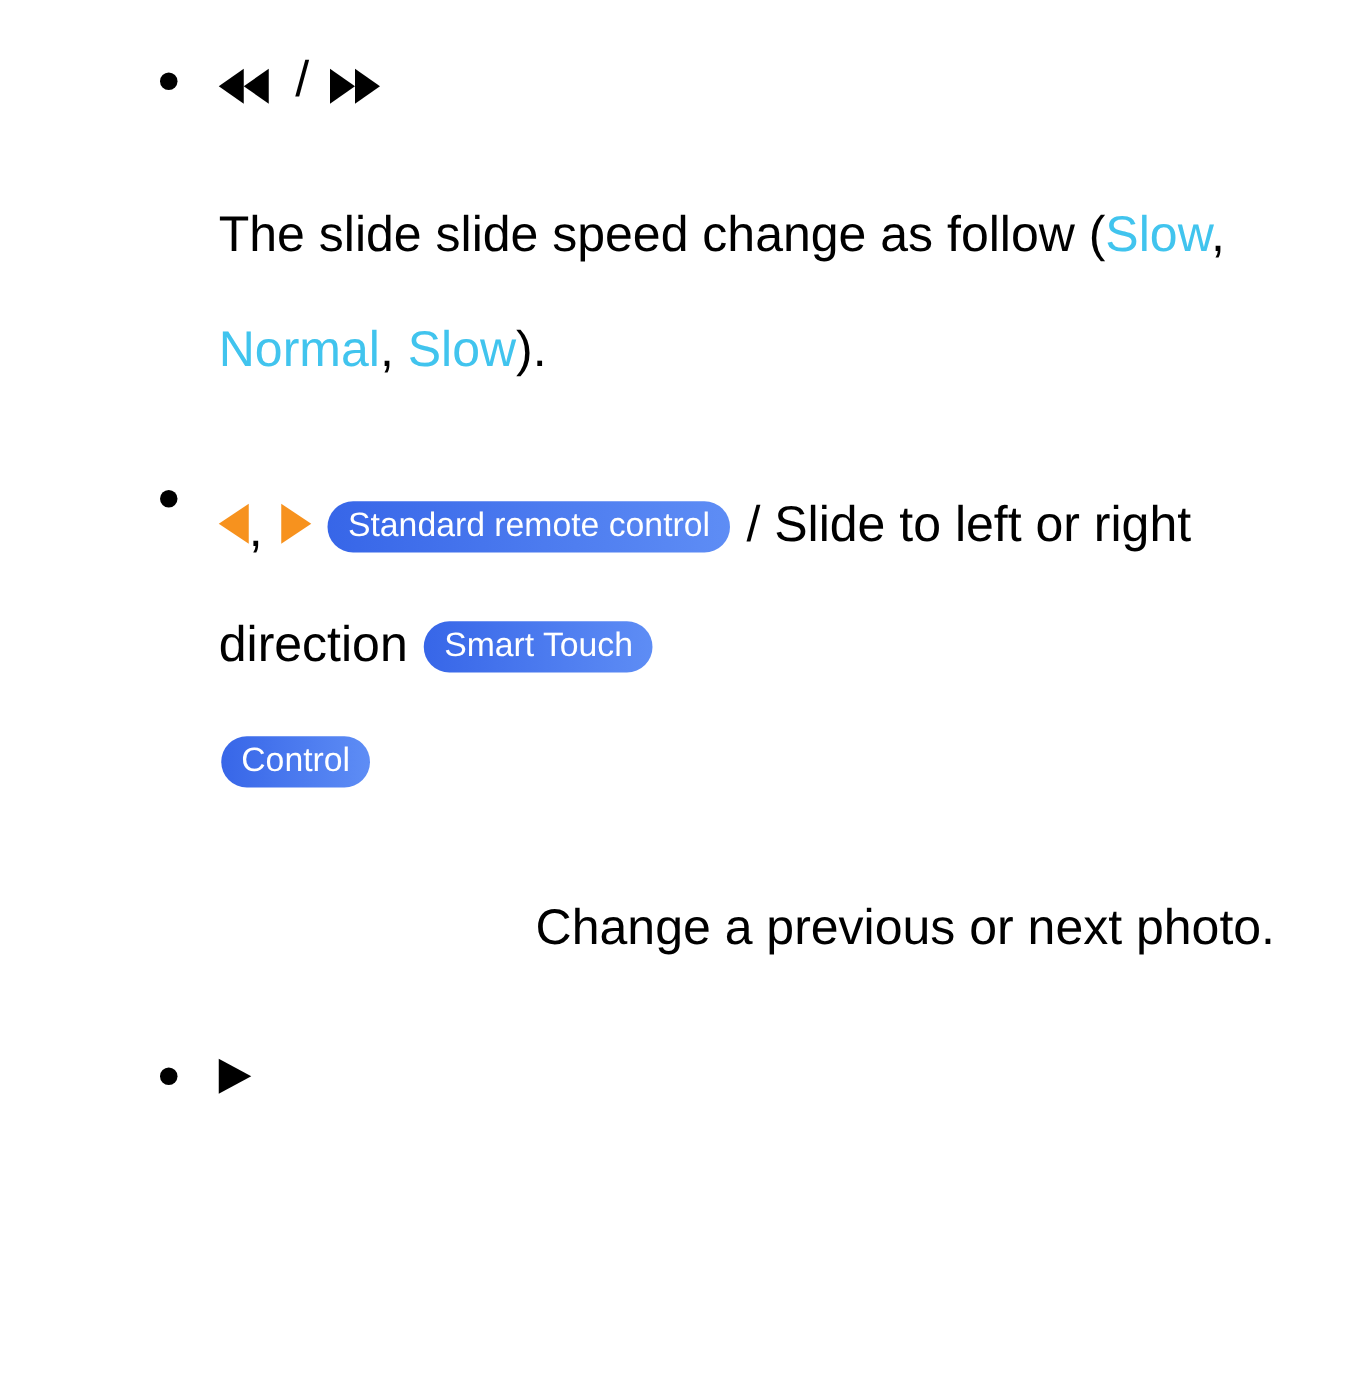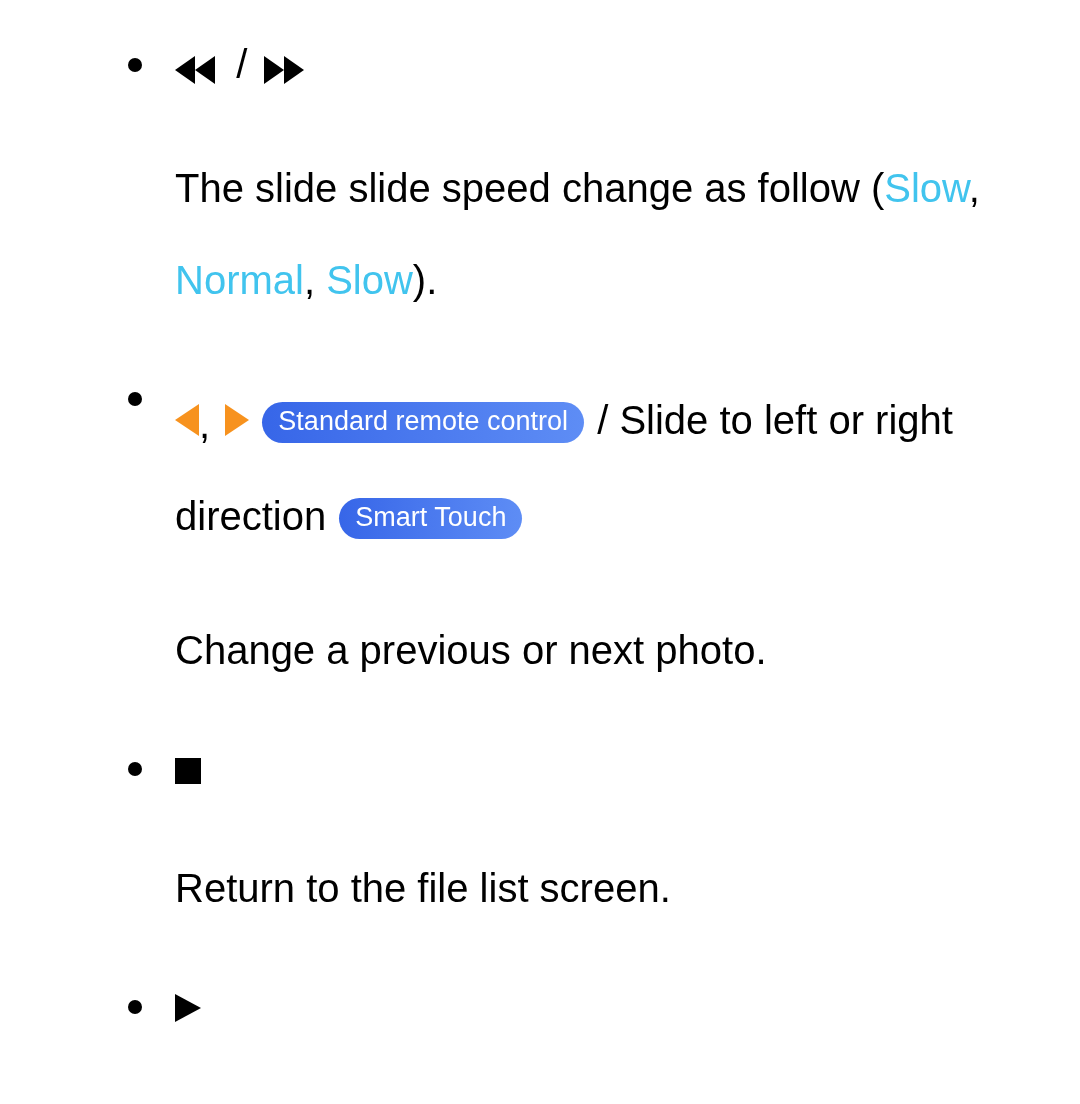"Control" span.pill { html: none -> <span>Control</span> }
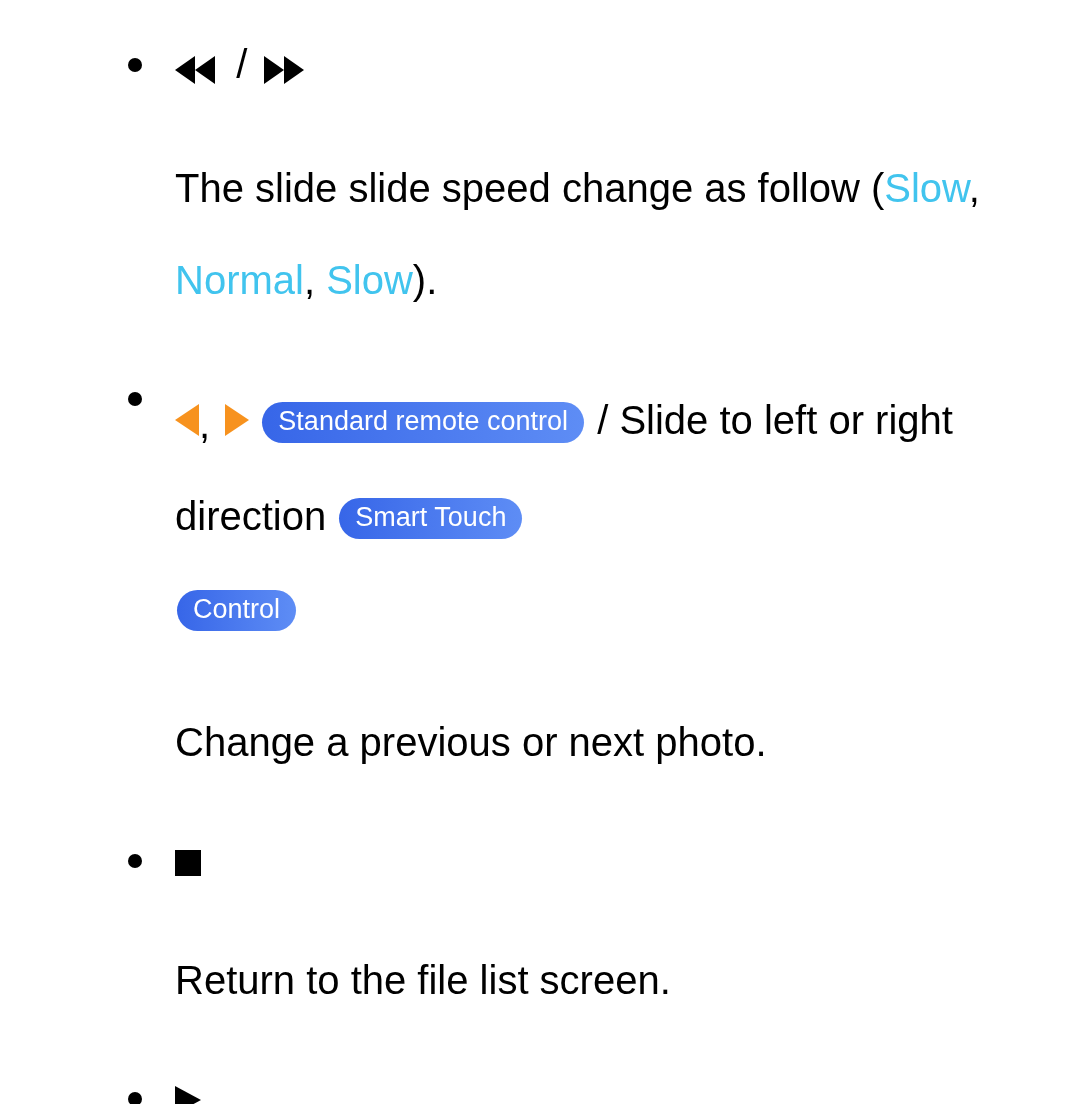"Change a previous or next" div.item-desc { text-align: none -> right }
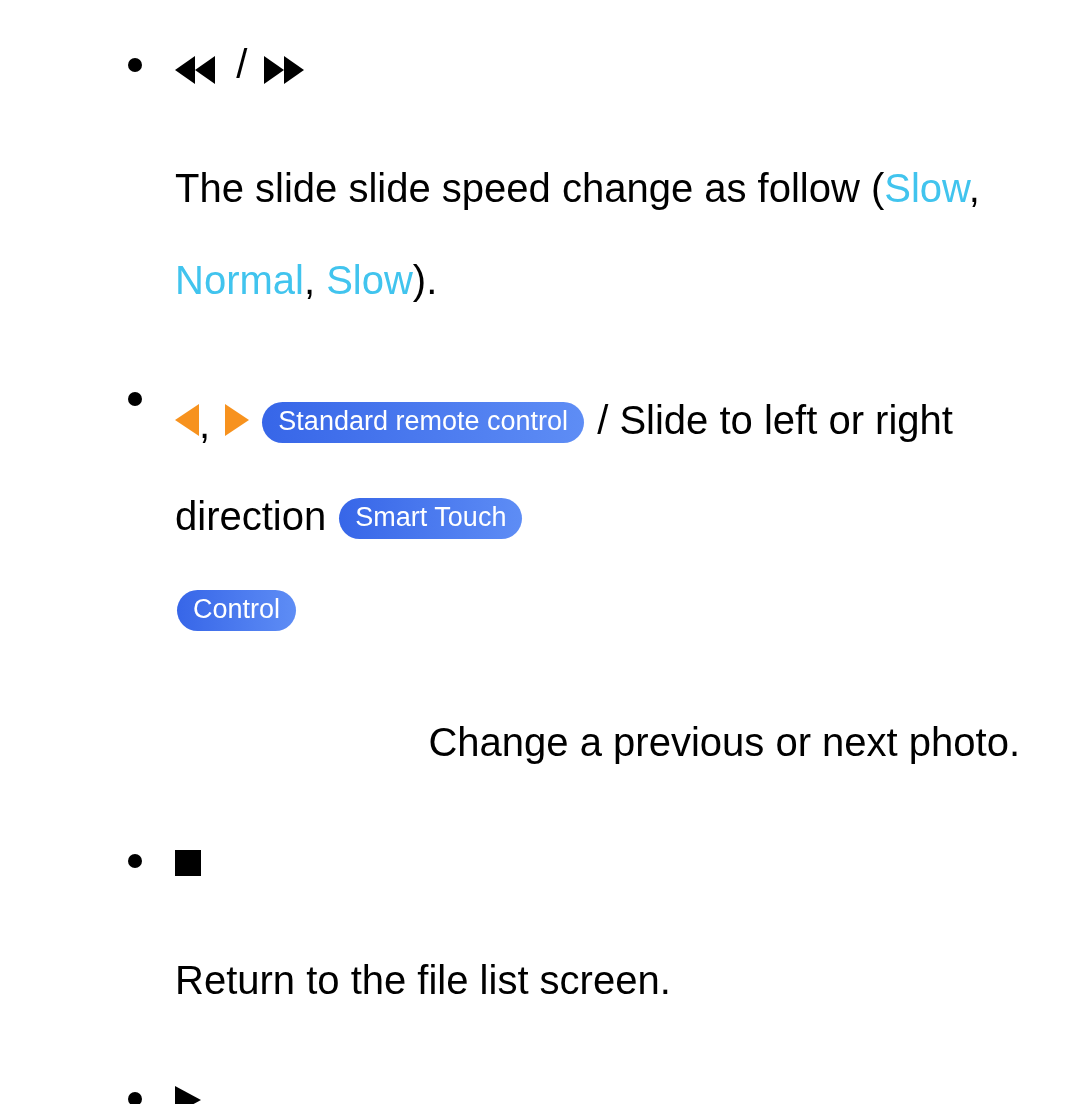"Return to the file list" li { html: <li> <div> <span></span> </div> <div>Return to the file list screen.</div> </li> -> none }
